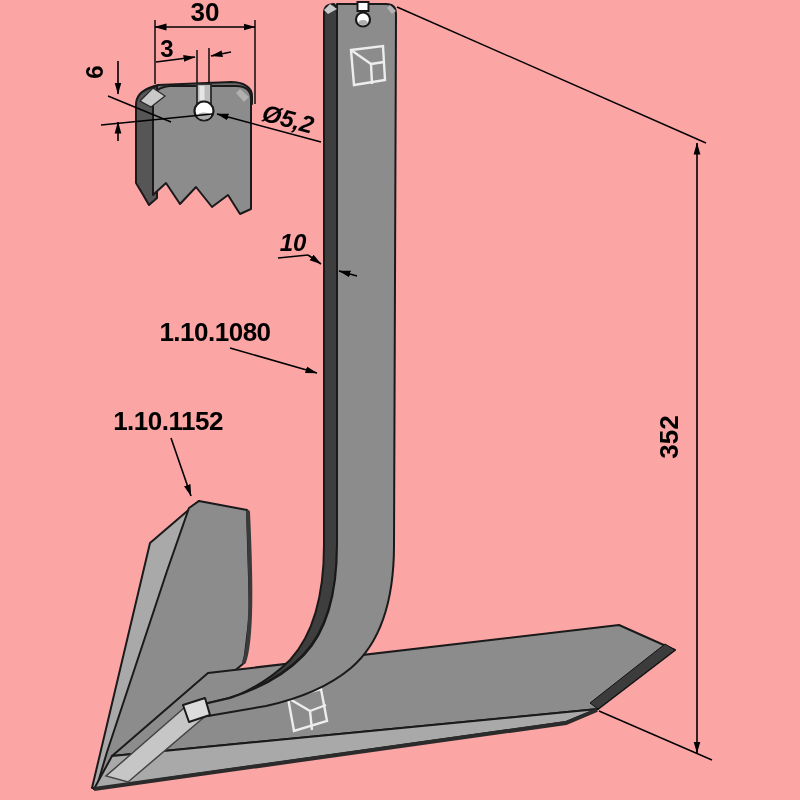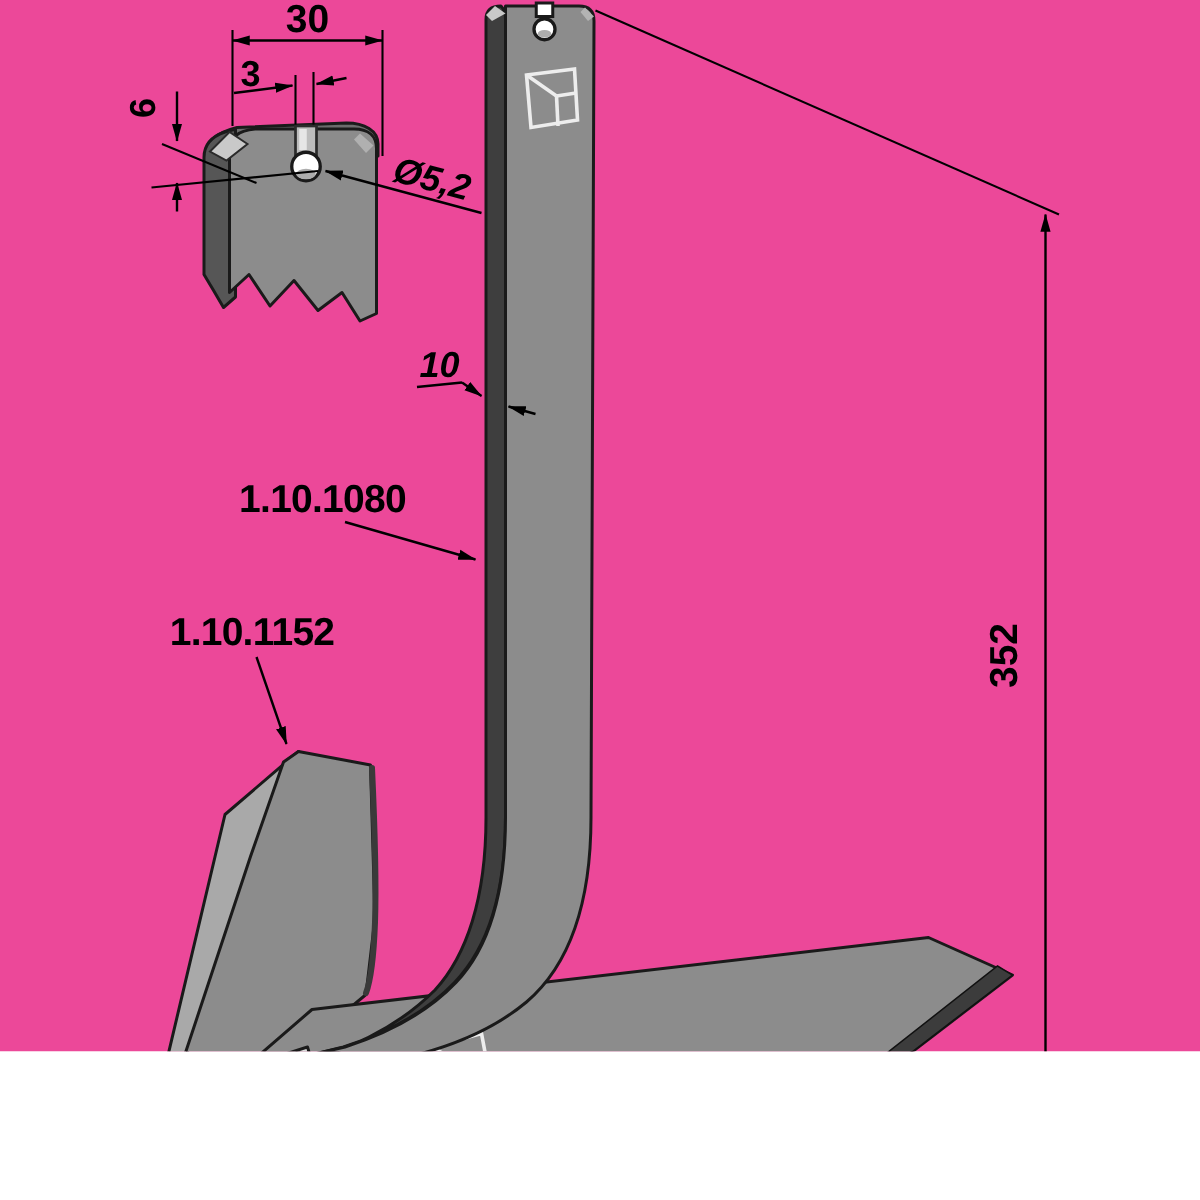"30" .canvas { background: #ec4899 -> #fca5a5; height: 701px -> 800px }
